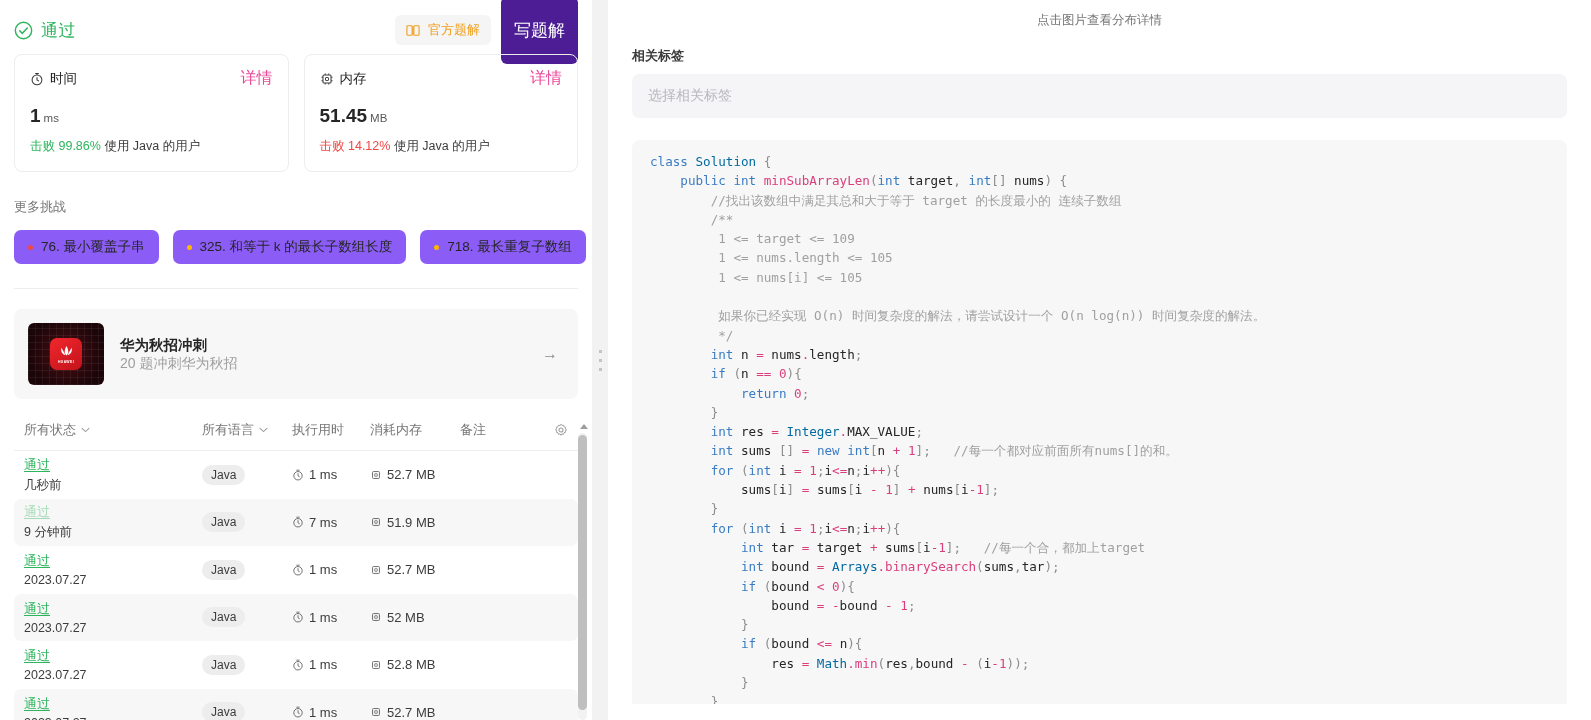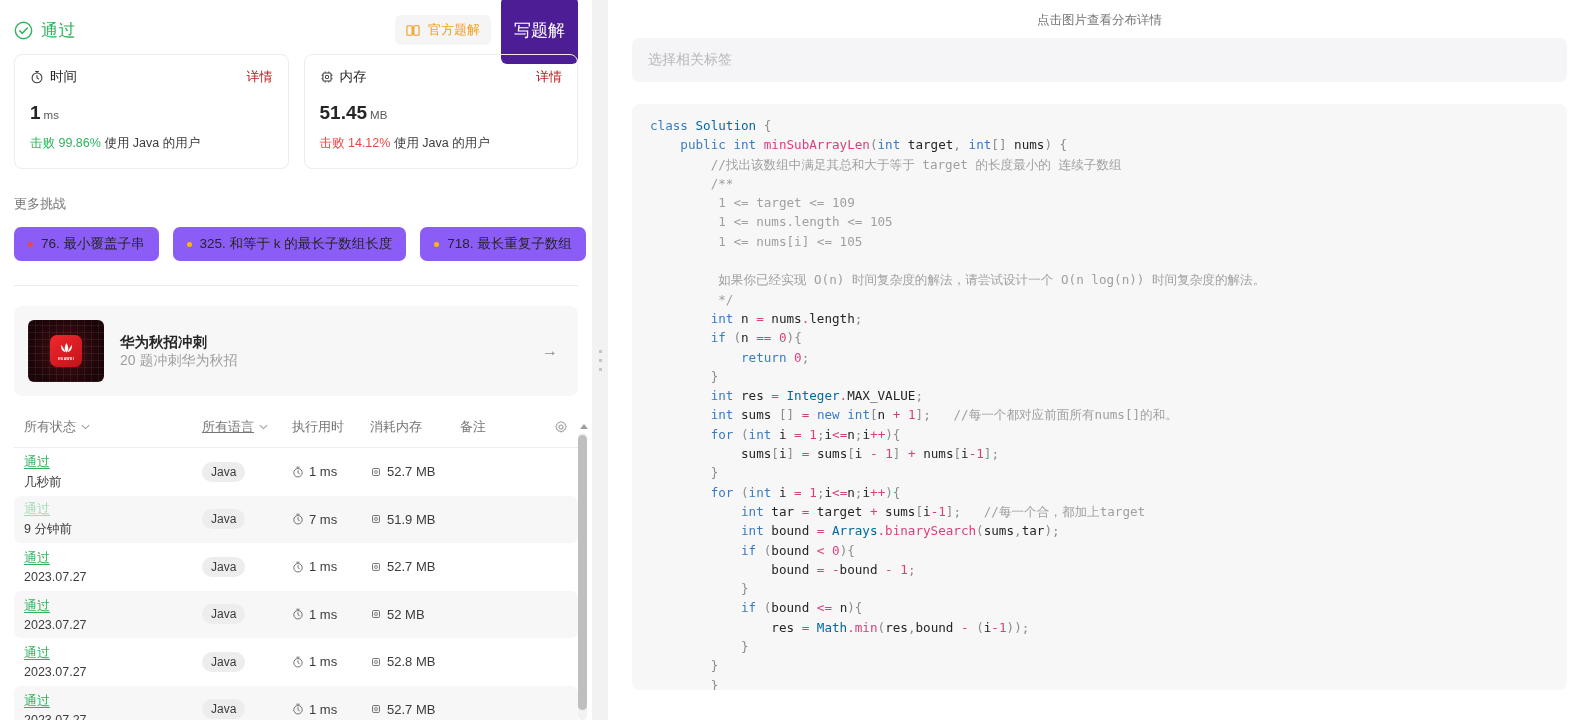"相关标签" div.tags-label { html: none -> <div>相关标签</div> }
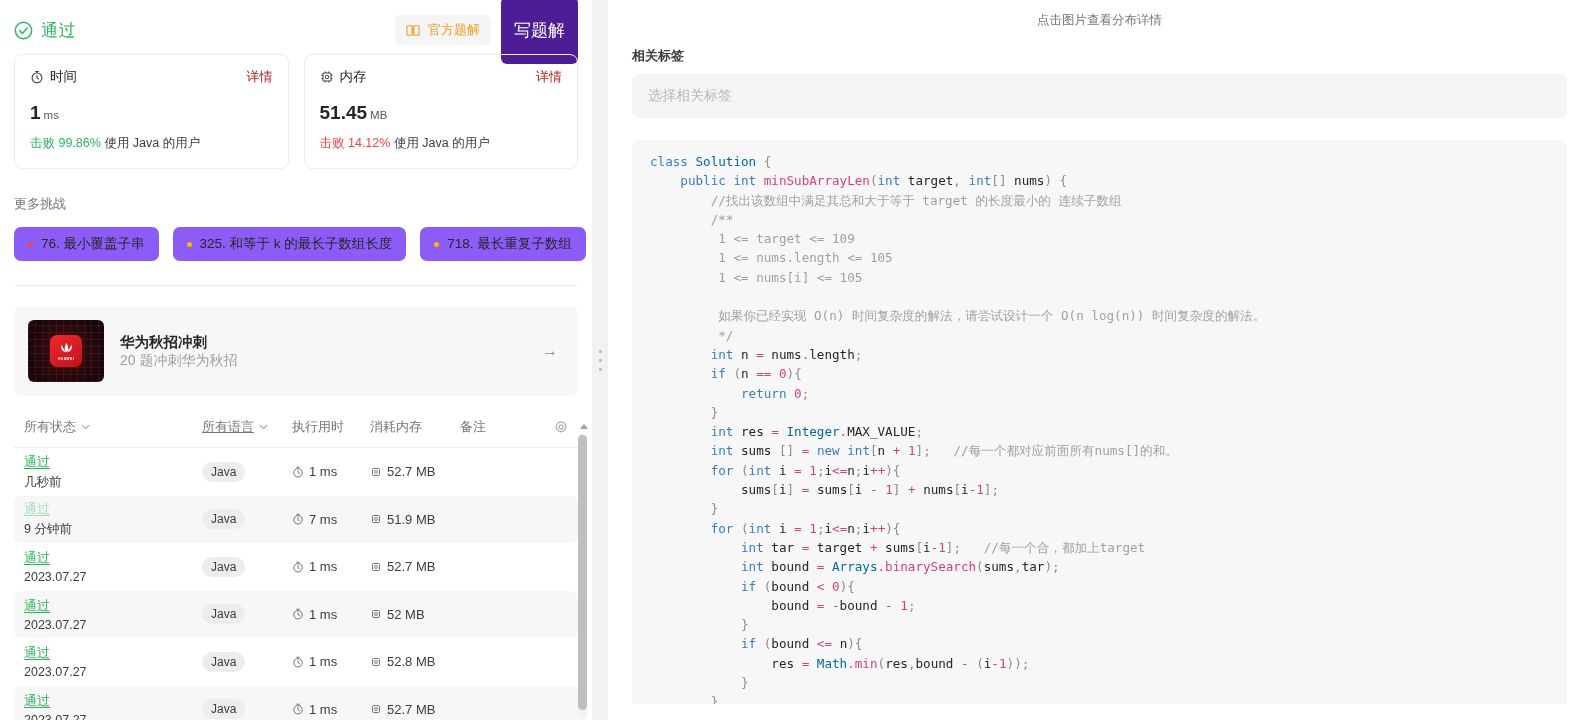"详情" .card-detail { color: #b91c1c -> #ec4899; font-size: 13px -> 16px }
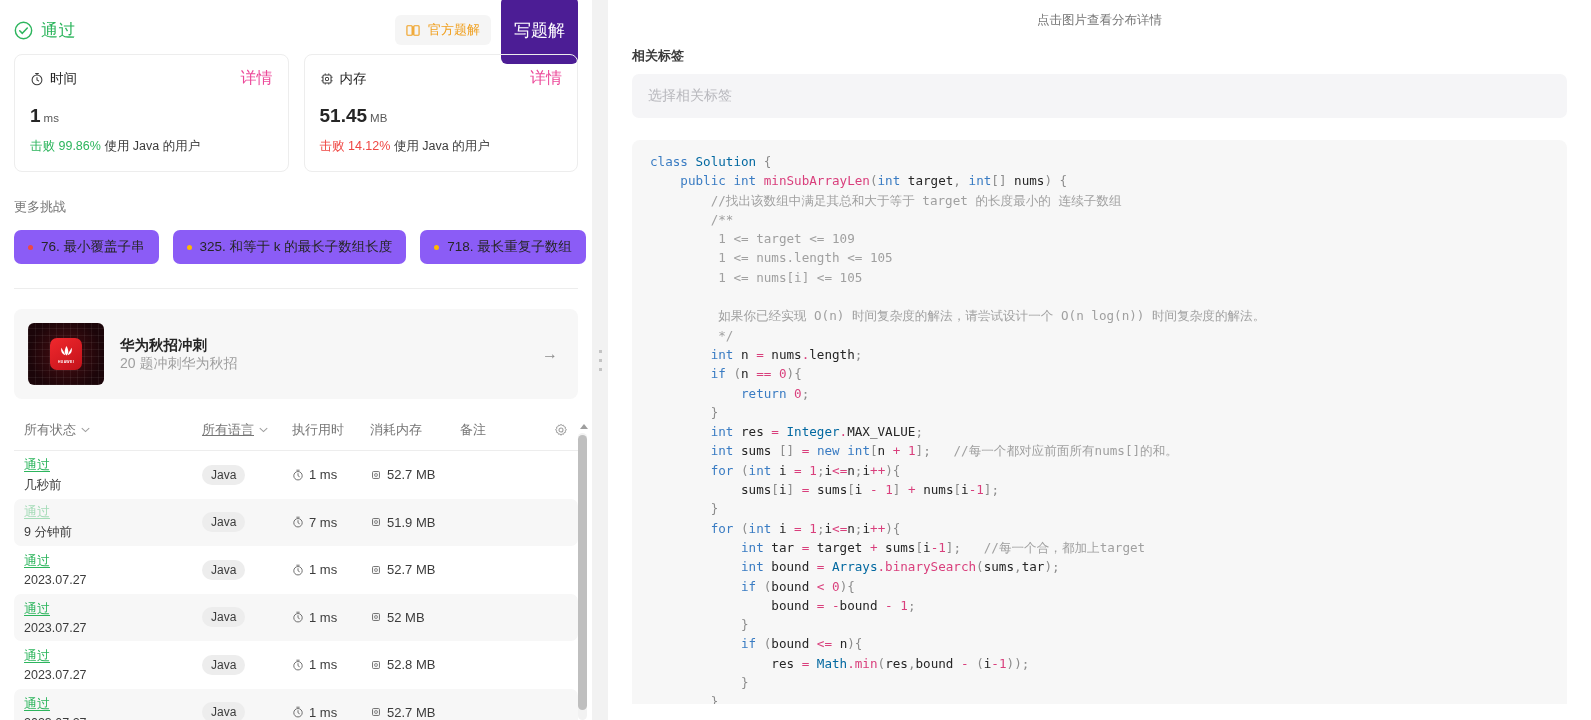"所有语言" .th.c-lang { text-decoration: underline -> none }
